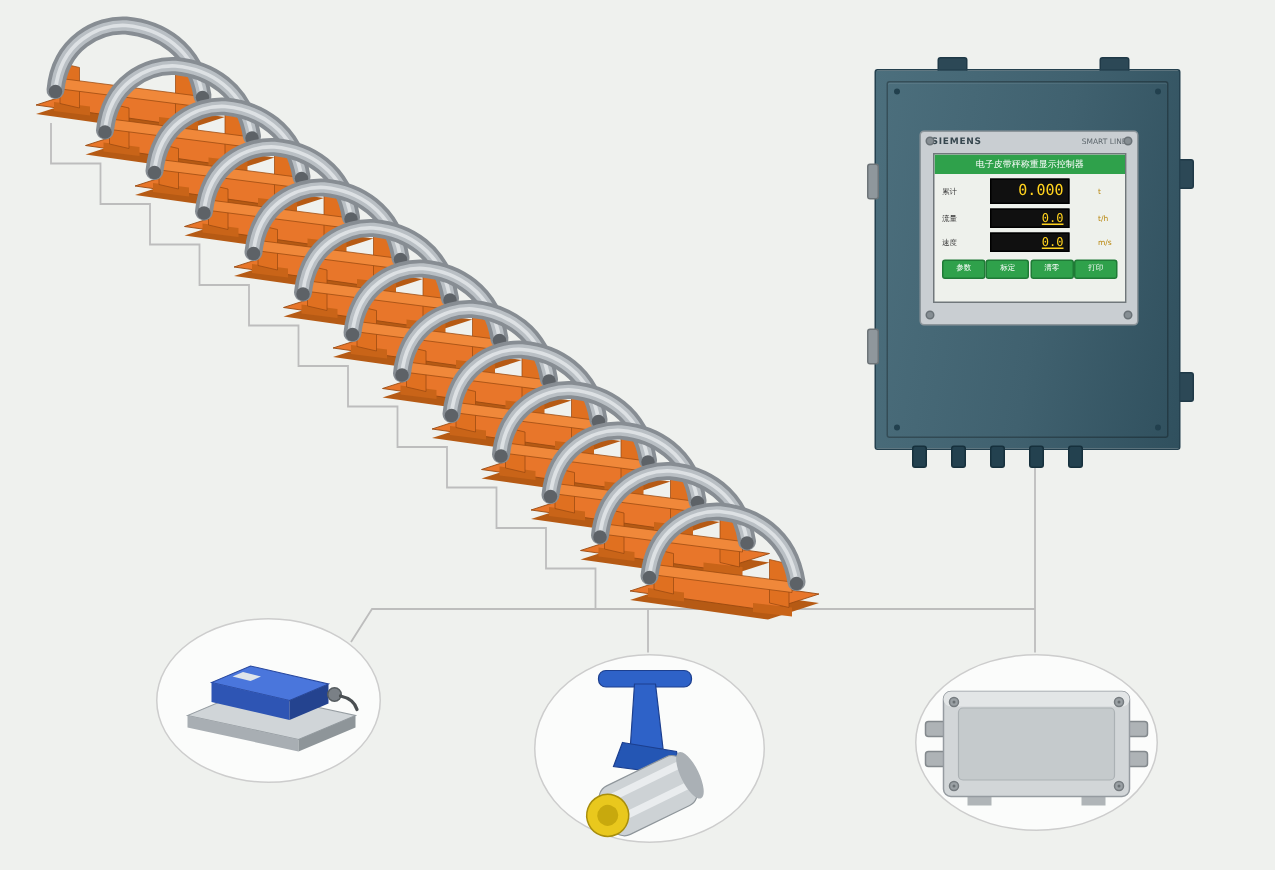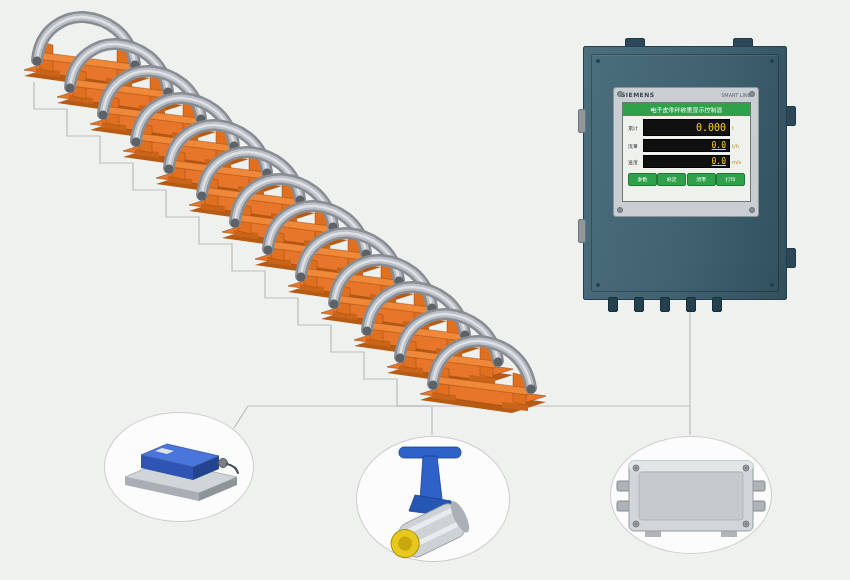"0.000" .scr-row { gap: 2px -> 19px }
